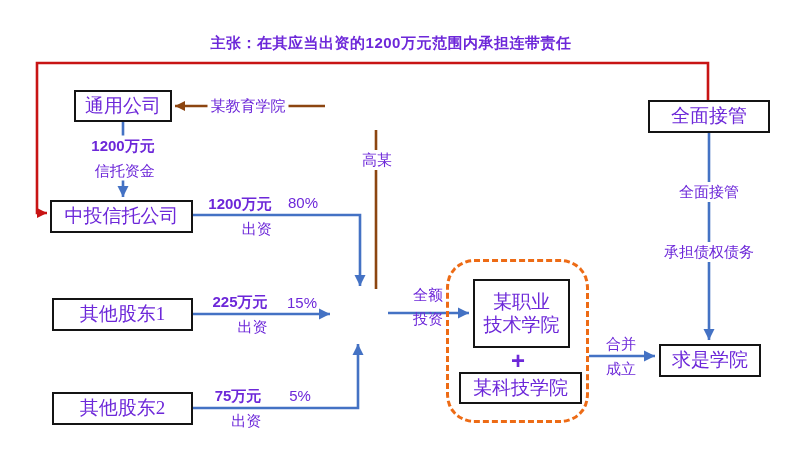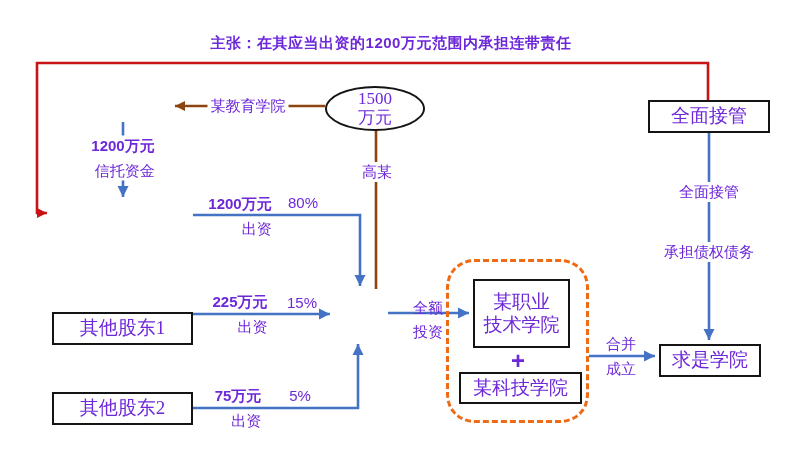"通用公司" div.node { html: none -> <div> <span>通用公司</span> </div> }
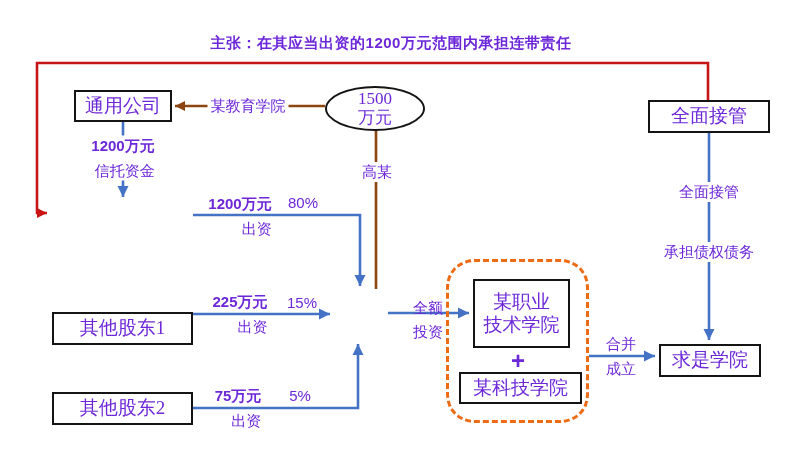"1500" div.node { html: <div> <span>1500</span> <span>万元</span> </div> -> none }
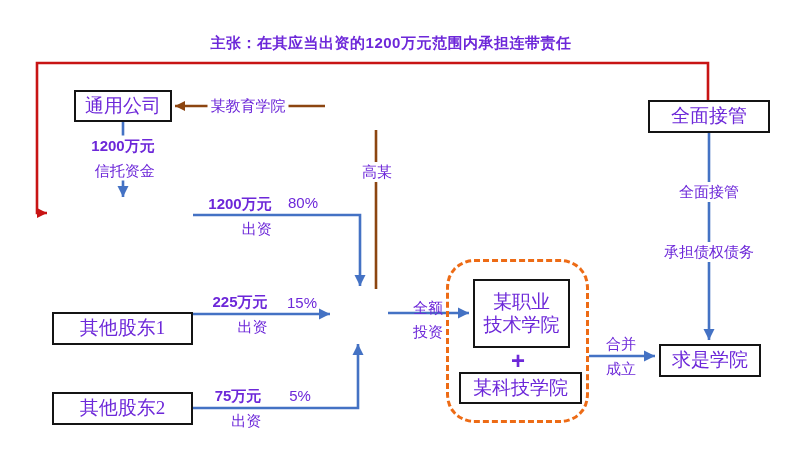"高某" #l-gaomou { top: 172px -> 160px }
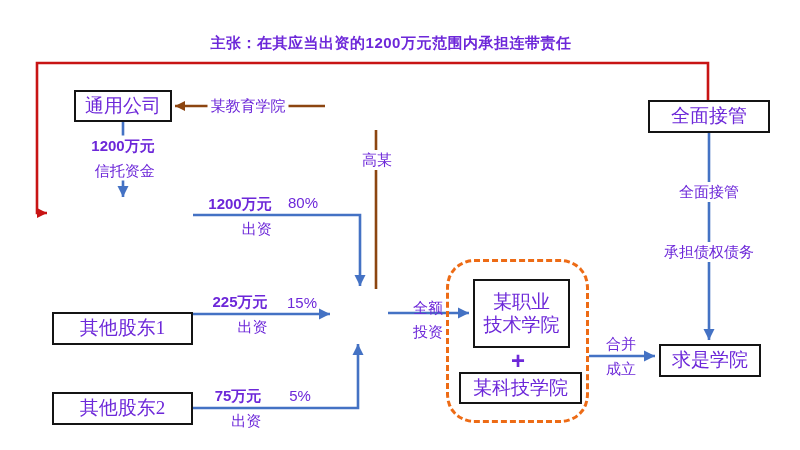"中投信托公司" div.node { html: none -> <div> <span>中投信托公司</span> </div> }
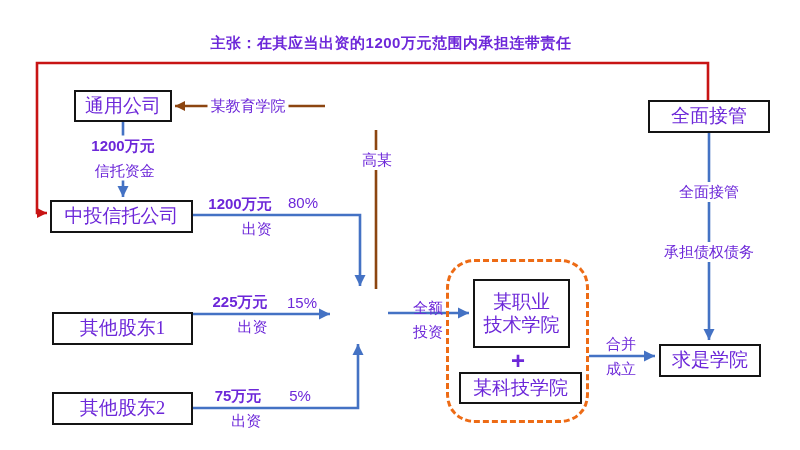"全额" #l-quane { top: 320px -> 307px }
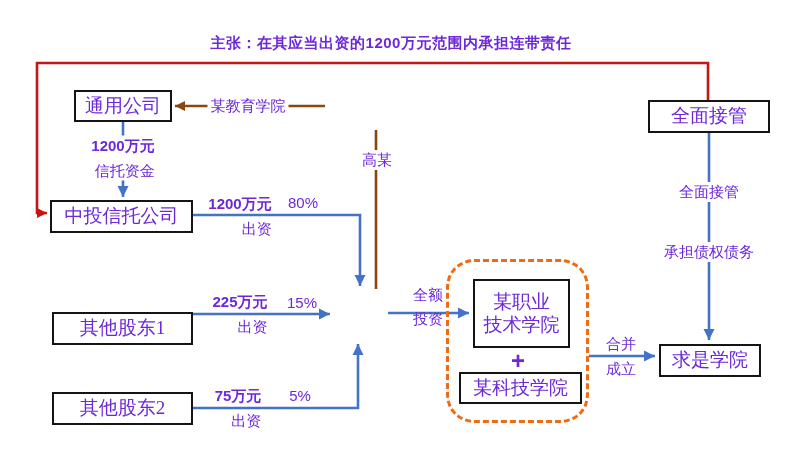"其他股东1" #n-gudong1 { top: 312px -> 298px }
